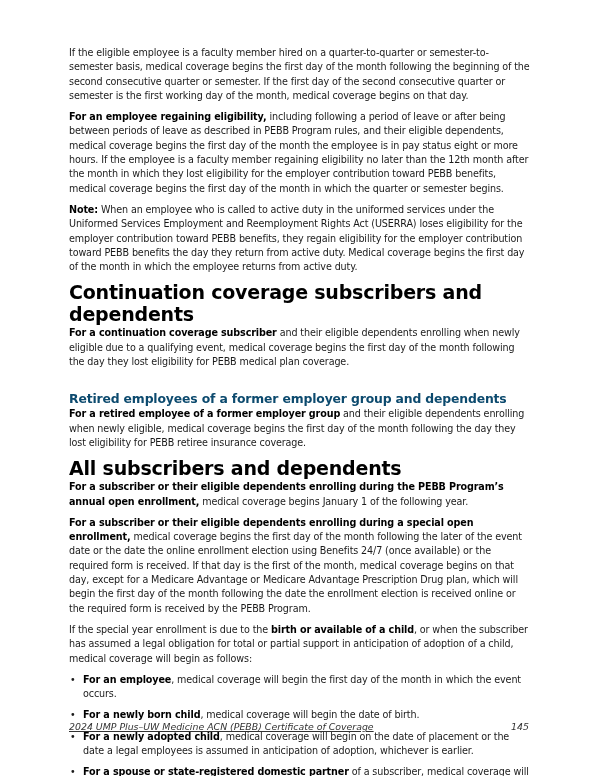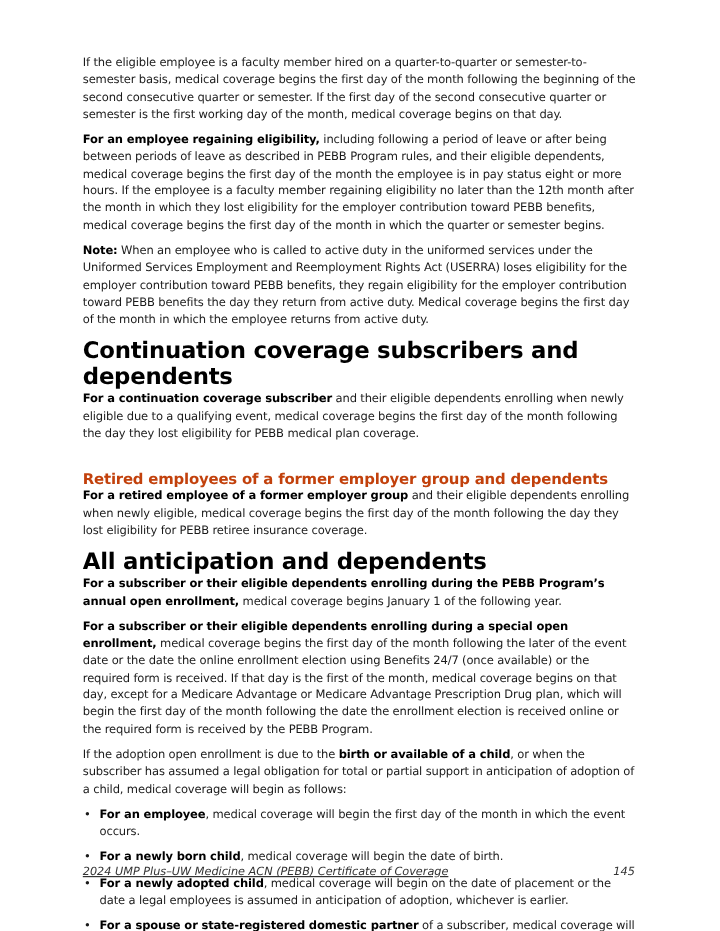"Retired employees of a former" h2 { color: #c2410c -> #0c4a6e }
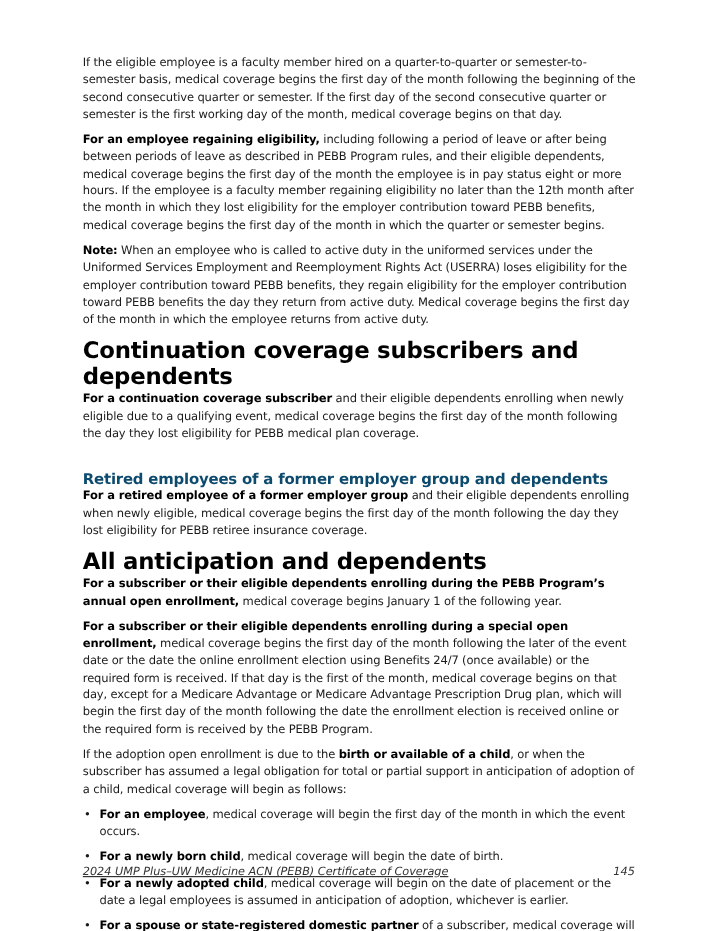"All anticipation and dependents" h1 { text: anticipation -> subscribers }
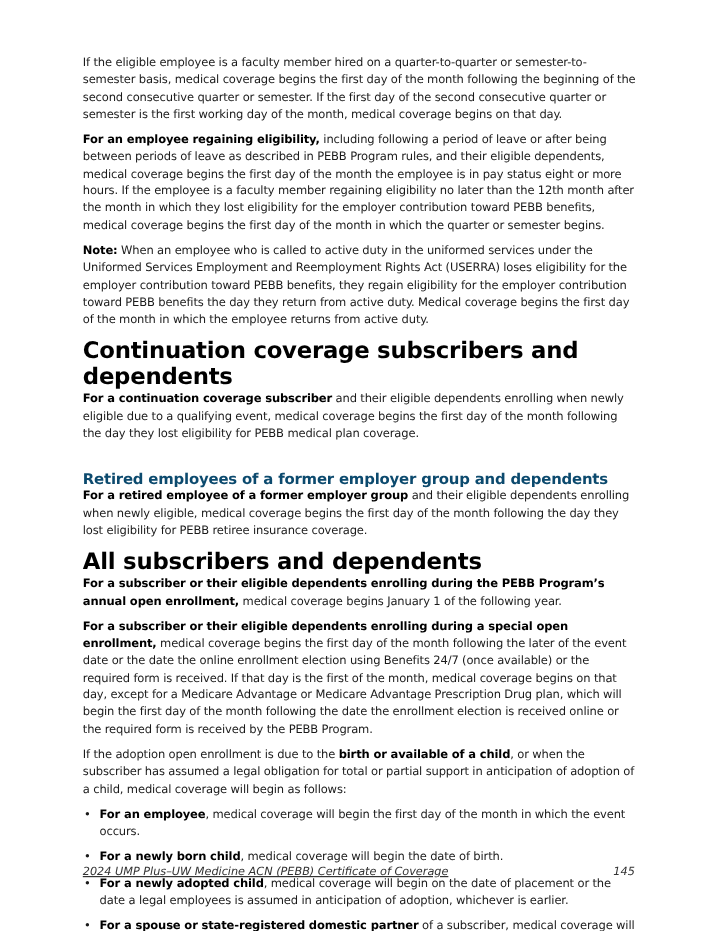"If the adoption open enrollment" span { text: adoption open -> special year }
